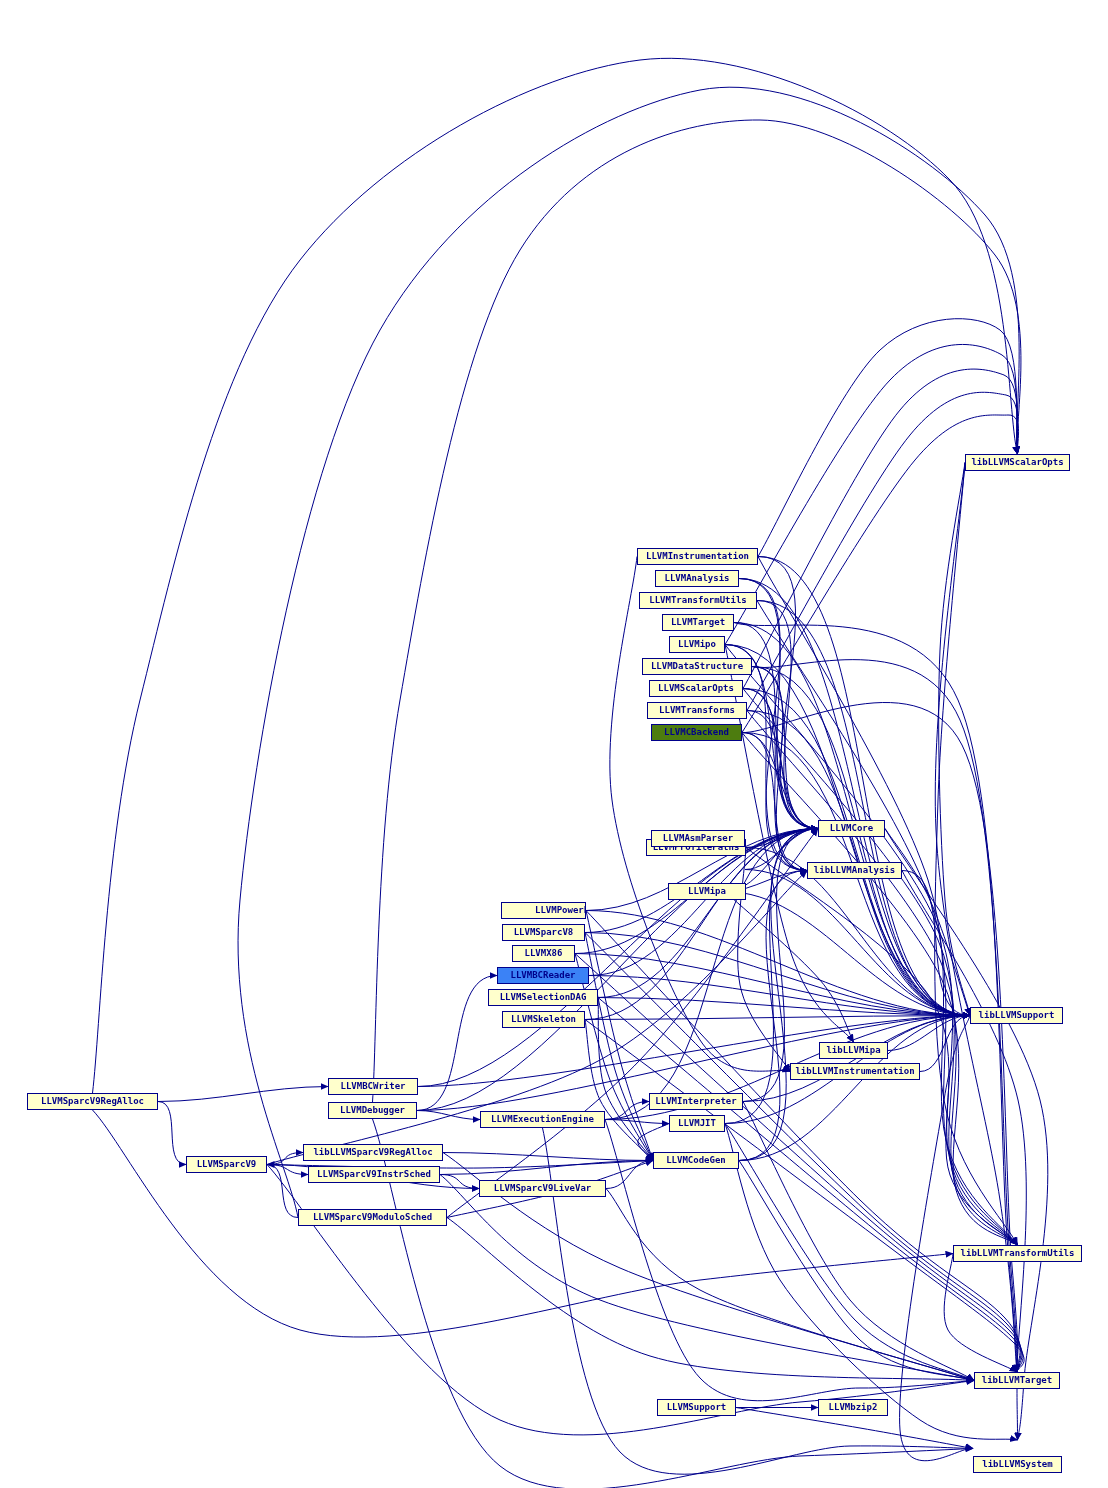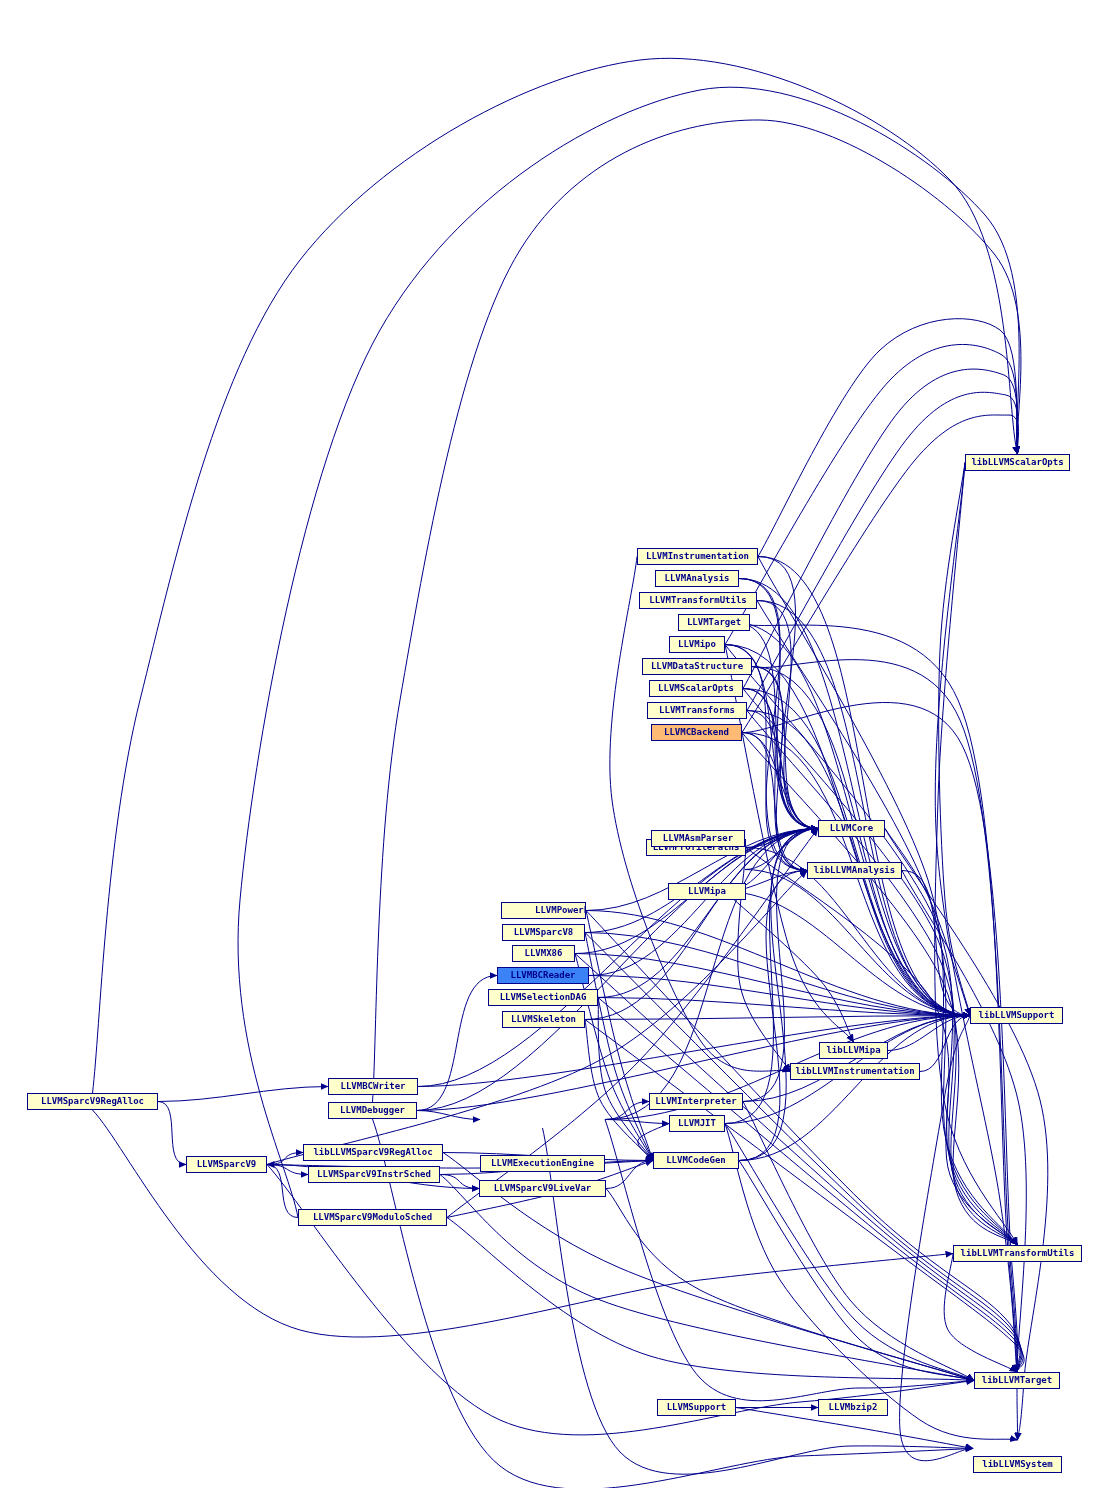"LLVMTarget" div.gnode { margin-left: 16px -> none }
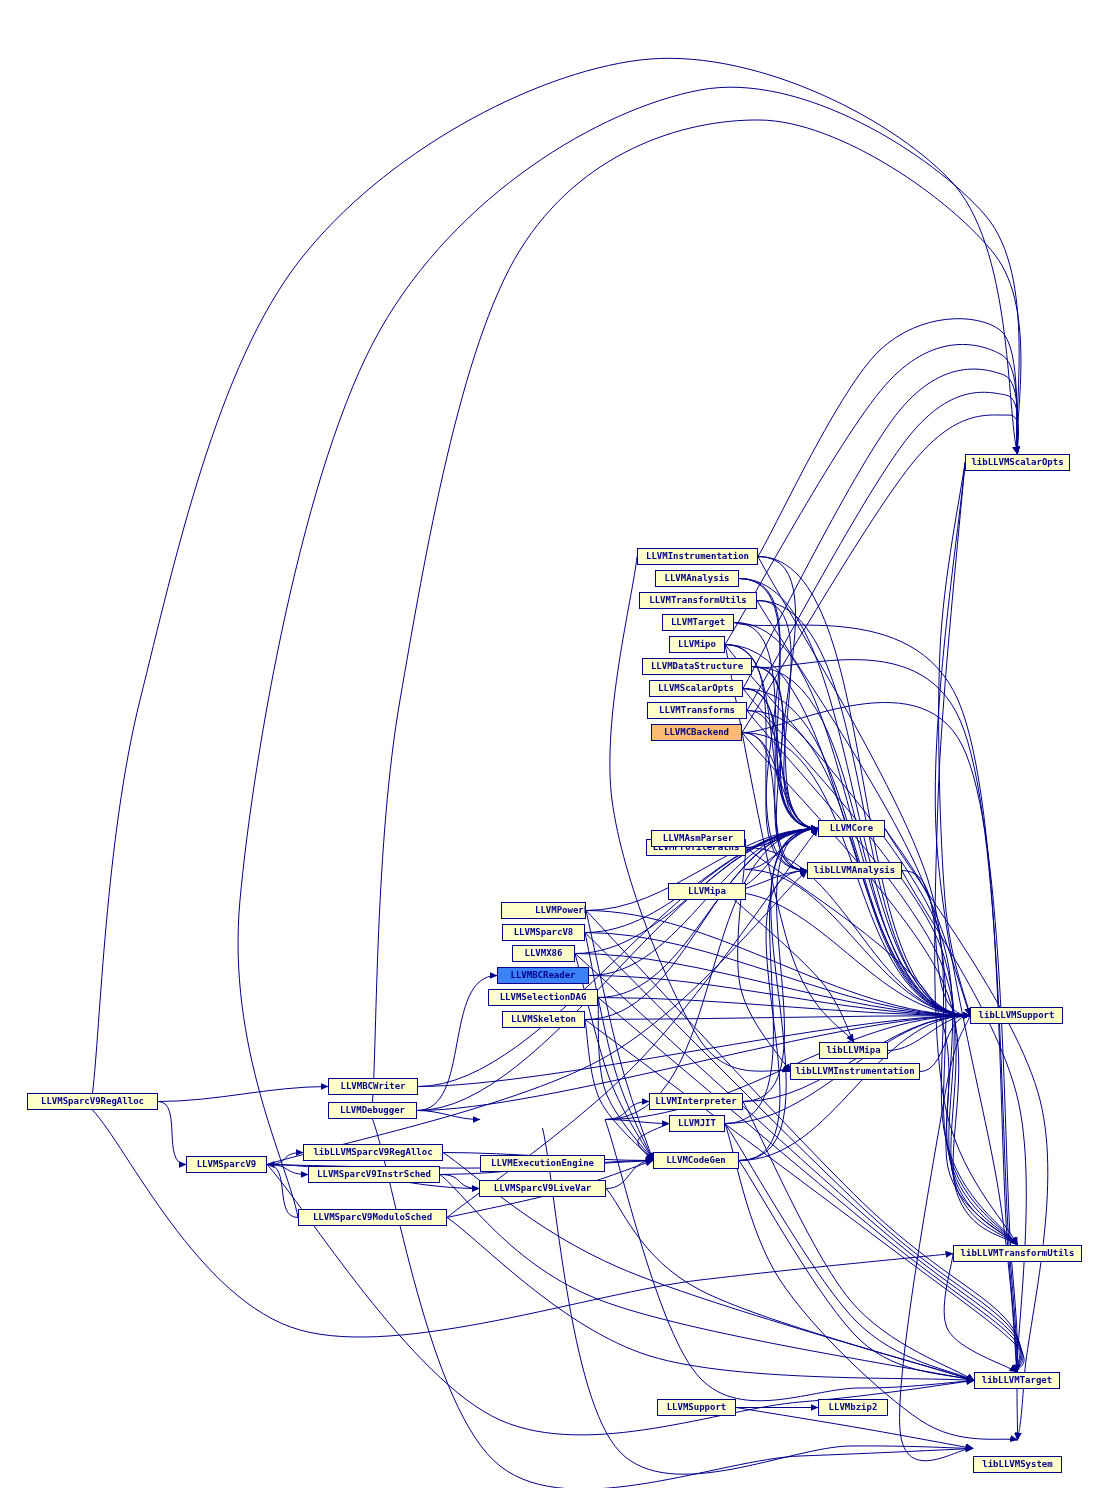"LLVMCBackend" div.gnode { background: #fdba74 -> #4d7c0f }
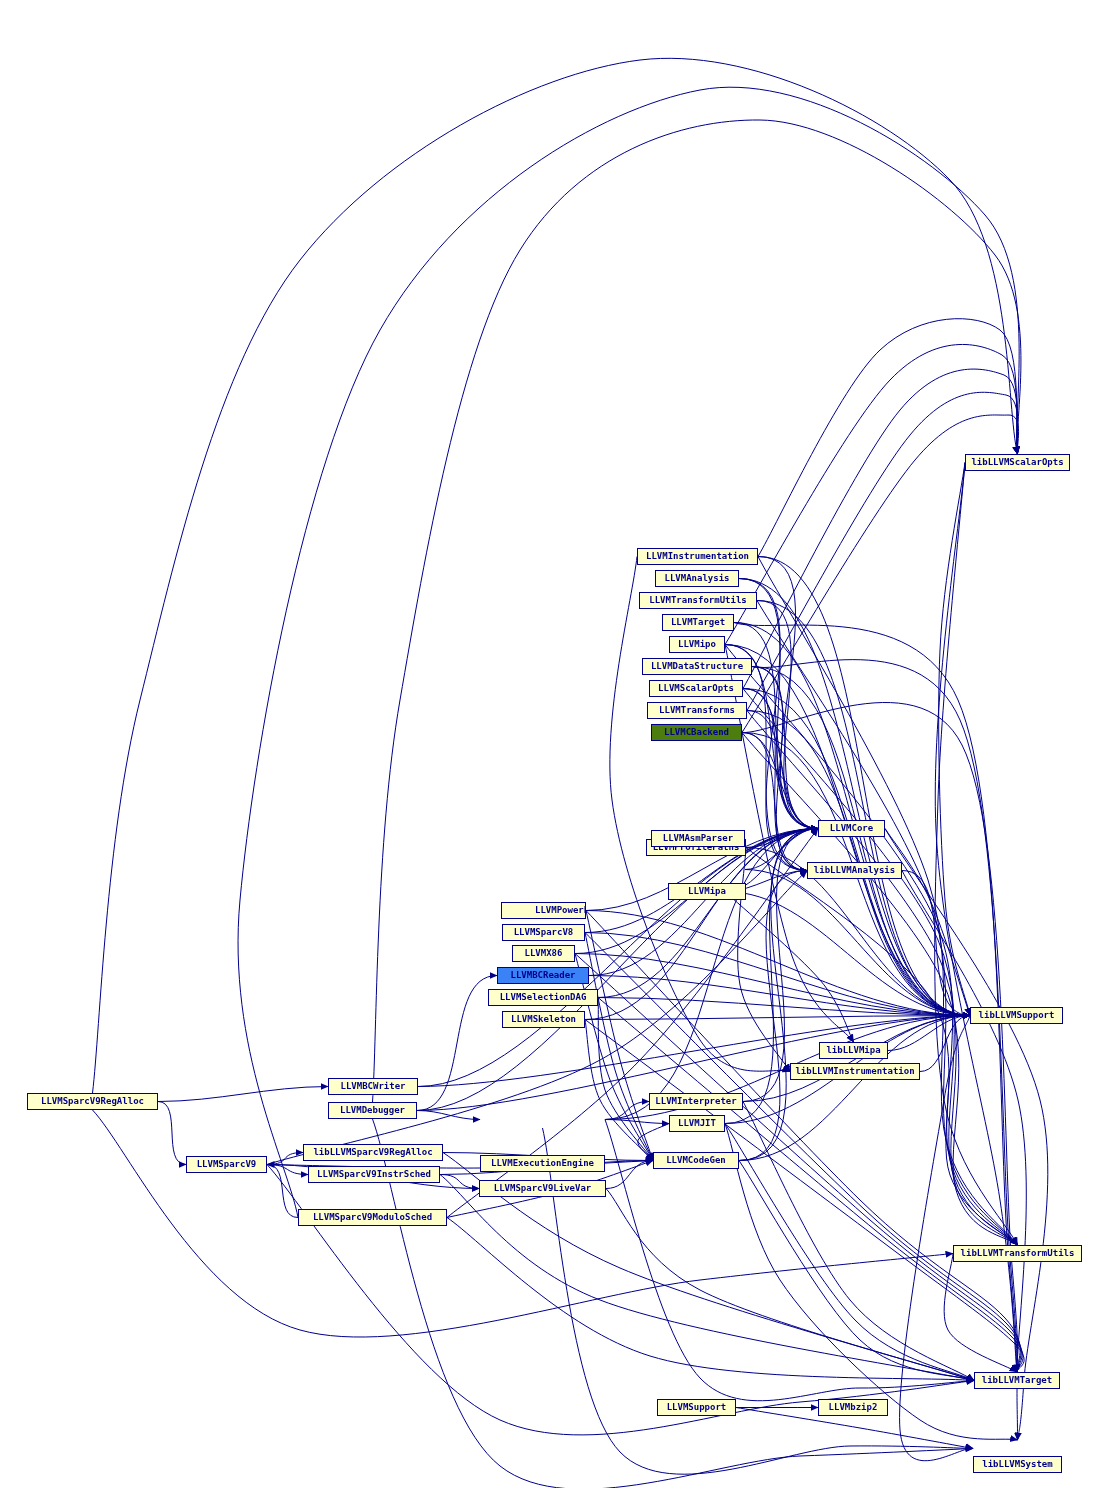"LLVMExecutionEngine" div.gnode { margin-top: 44px -> none }
